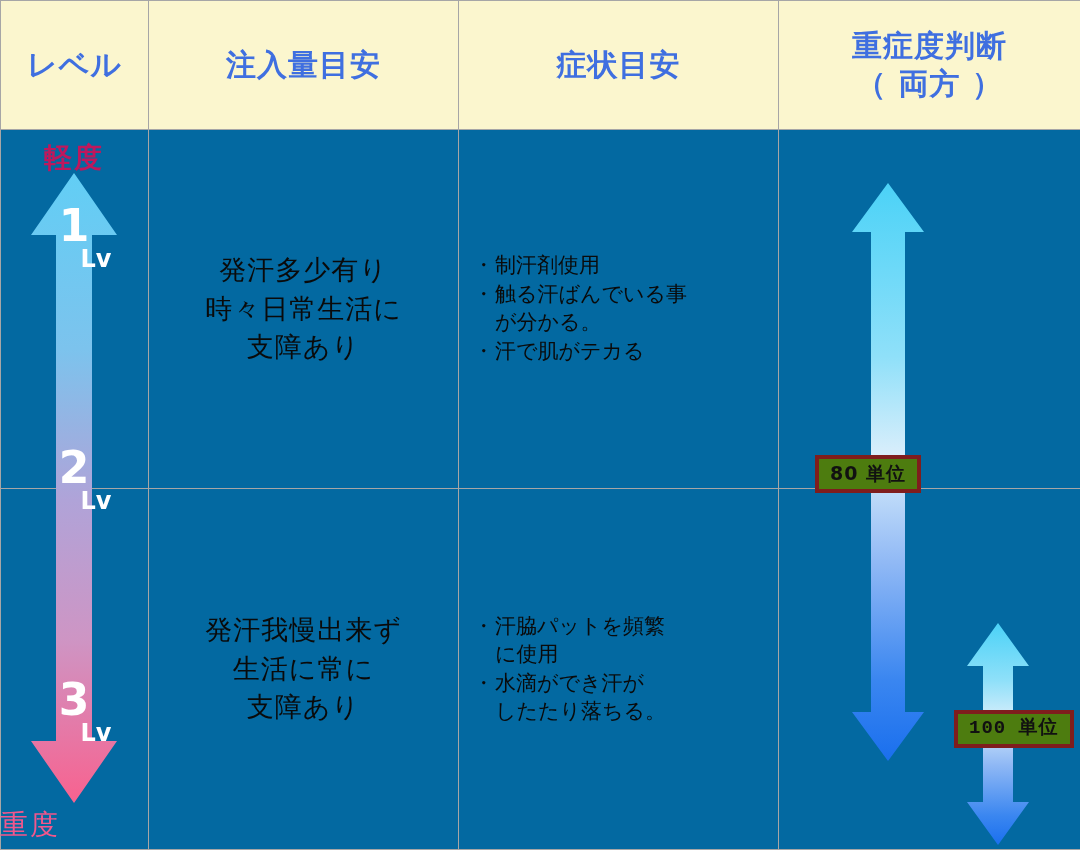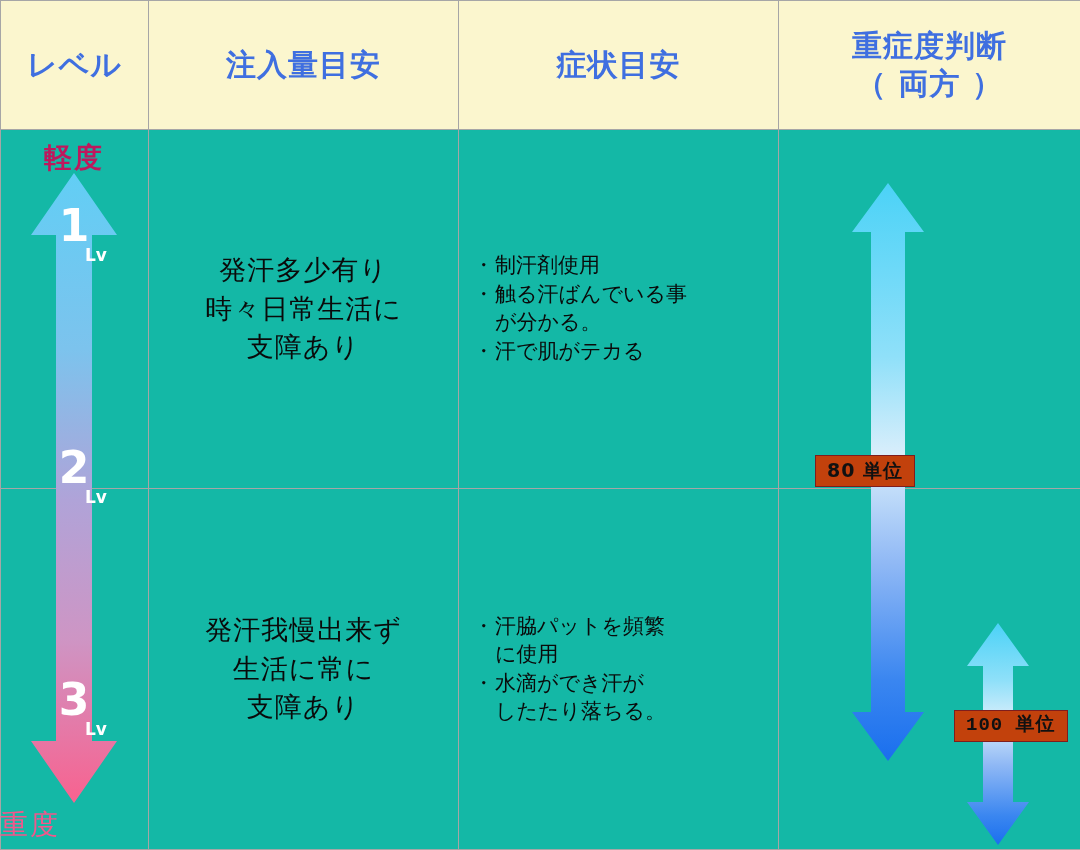"Lv" .lvl-num .small { font-size: 17px -> 24px }
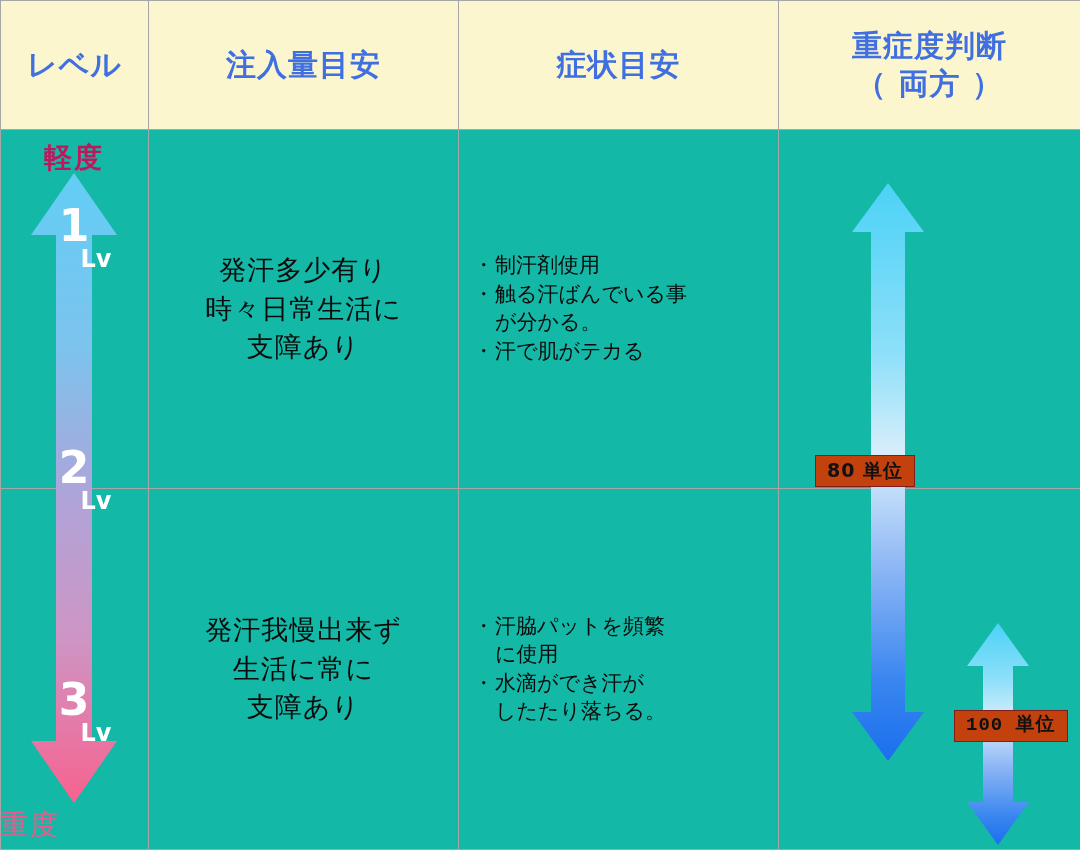"発汗多少有り" .tbl td, .tbl th { background: #14b8a6 -> #0369a1 }
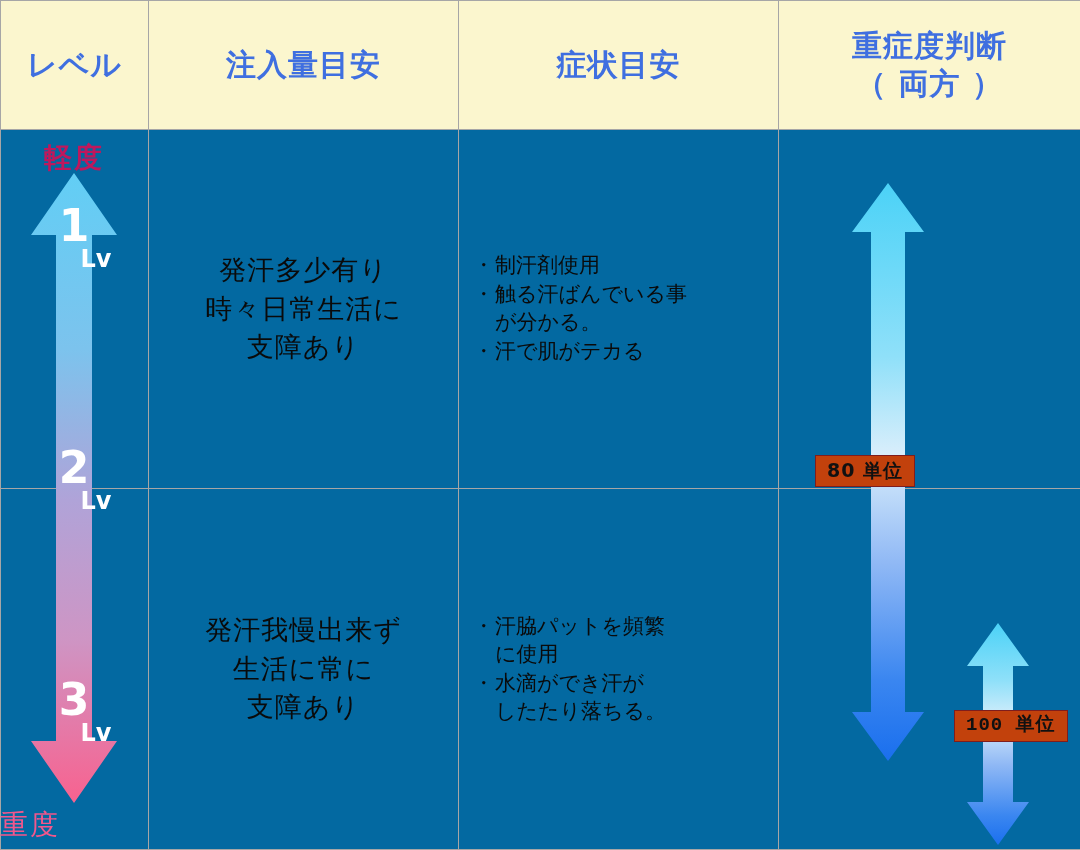"80 単位" .dose-tag { background: #c2410c -> #4d7c0f; border: 1px solid #7f1d1d -> 4px solid #7f1d1d }
